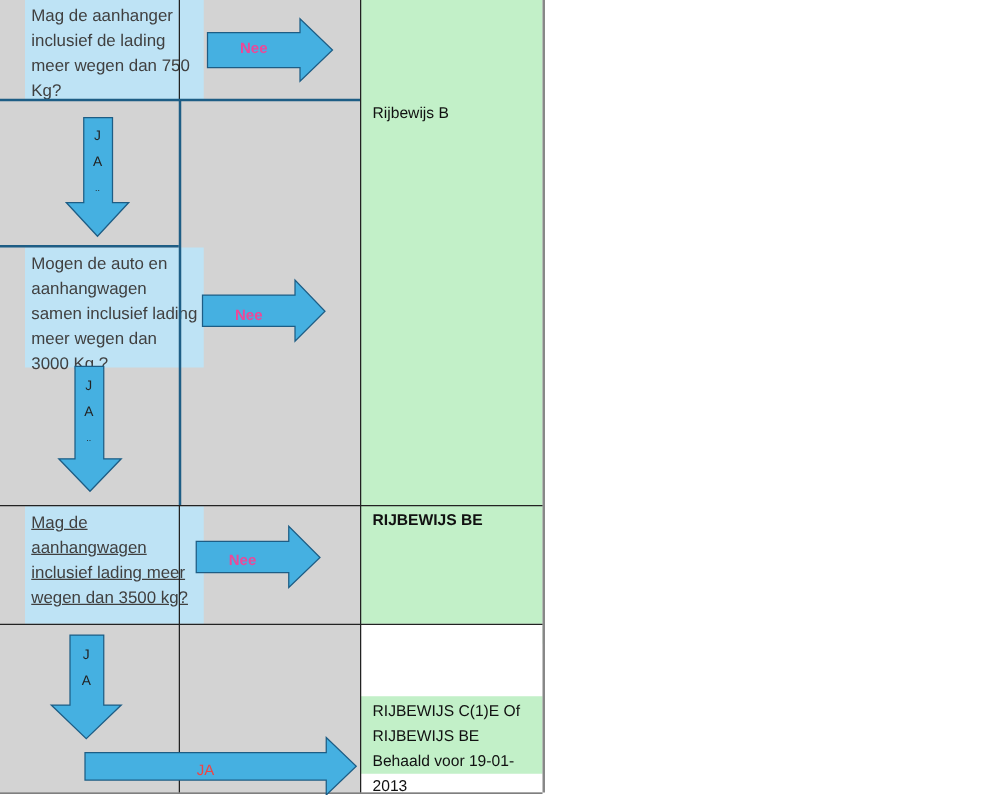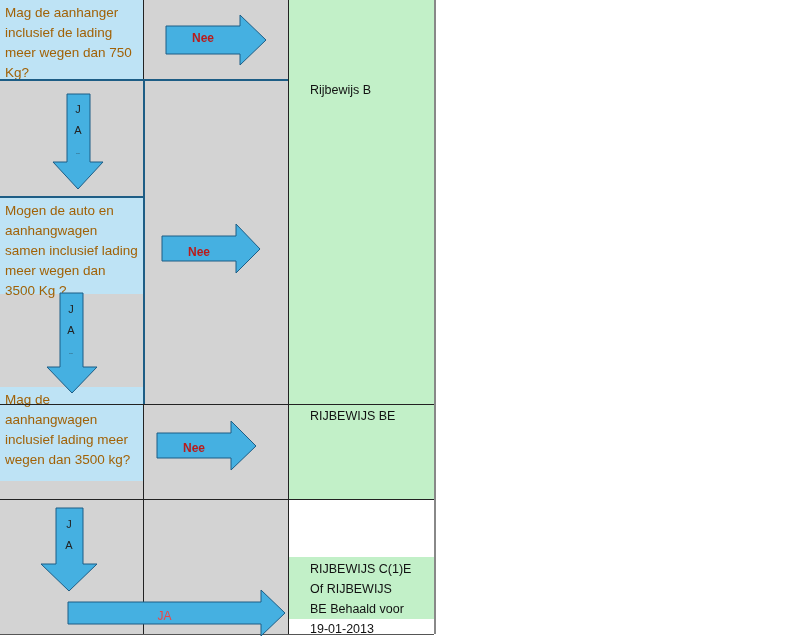"Mag de aanhanger inclusief de" .qtext { color: #a16207 -> #404040; margin-left: none -> 20px }
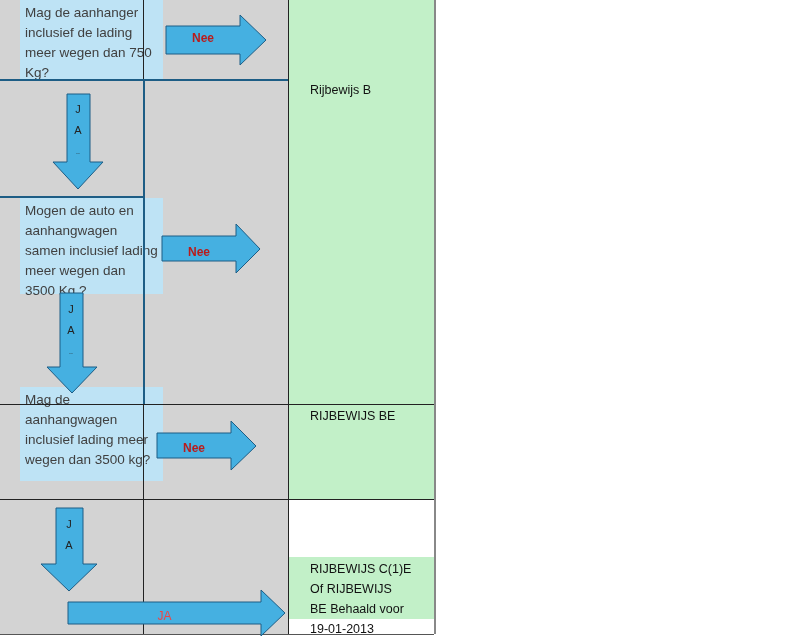"Nee" .alabel { color: #b91c1c -> #ec4899 }
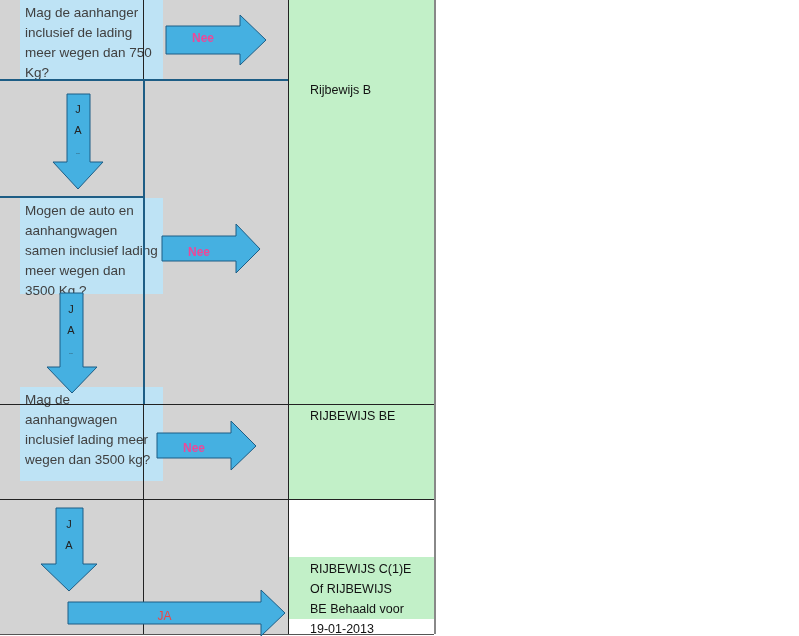"Rijbewijs B" .rtext { padding: 2px 22px -> 2px 10px }
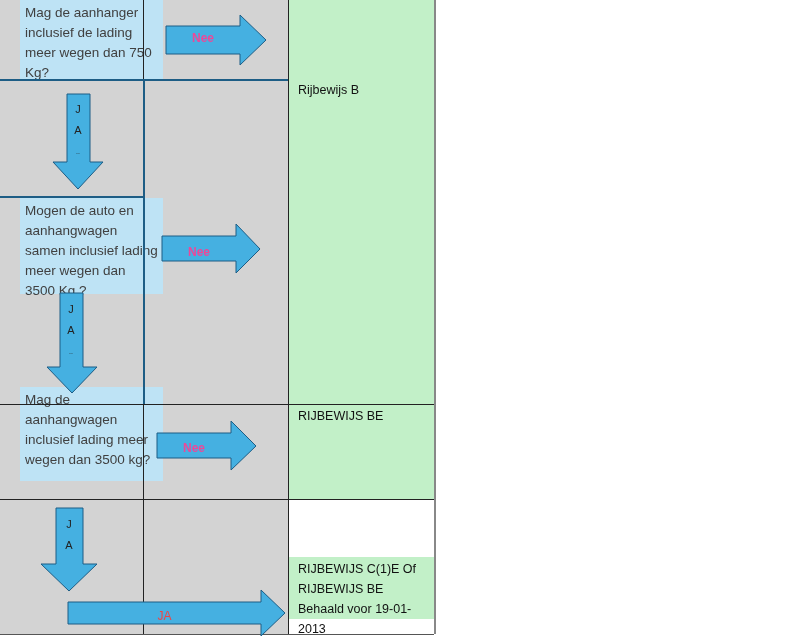"Mogen de auto en aanhangwagen" span { text: 3500 -> 3000 }
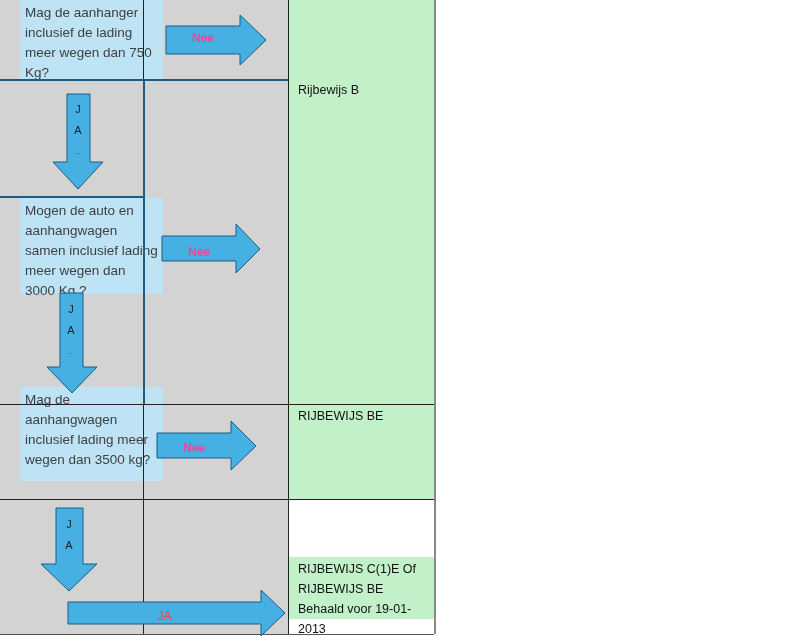"Mag de aanhangwagen inclusief lading" div.abs { text-decoration: none -> underline; top: 387px -> 405px }
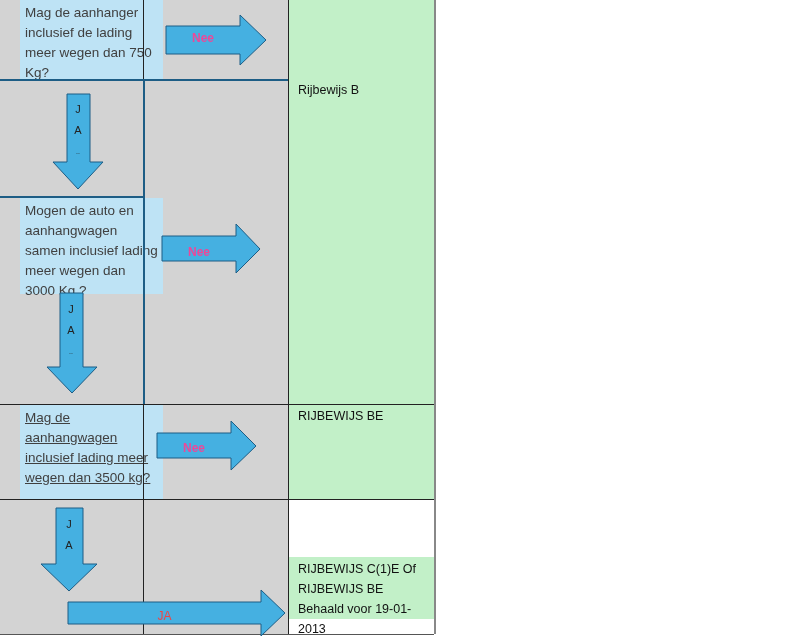"RIJBEWIJS BE" div.abs { font-weight: none -> bold }
